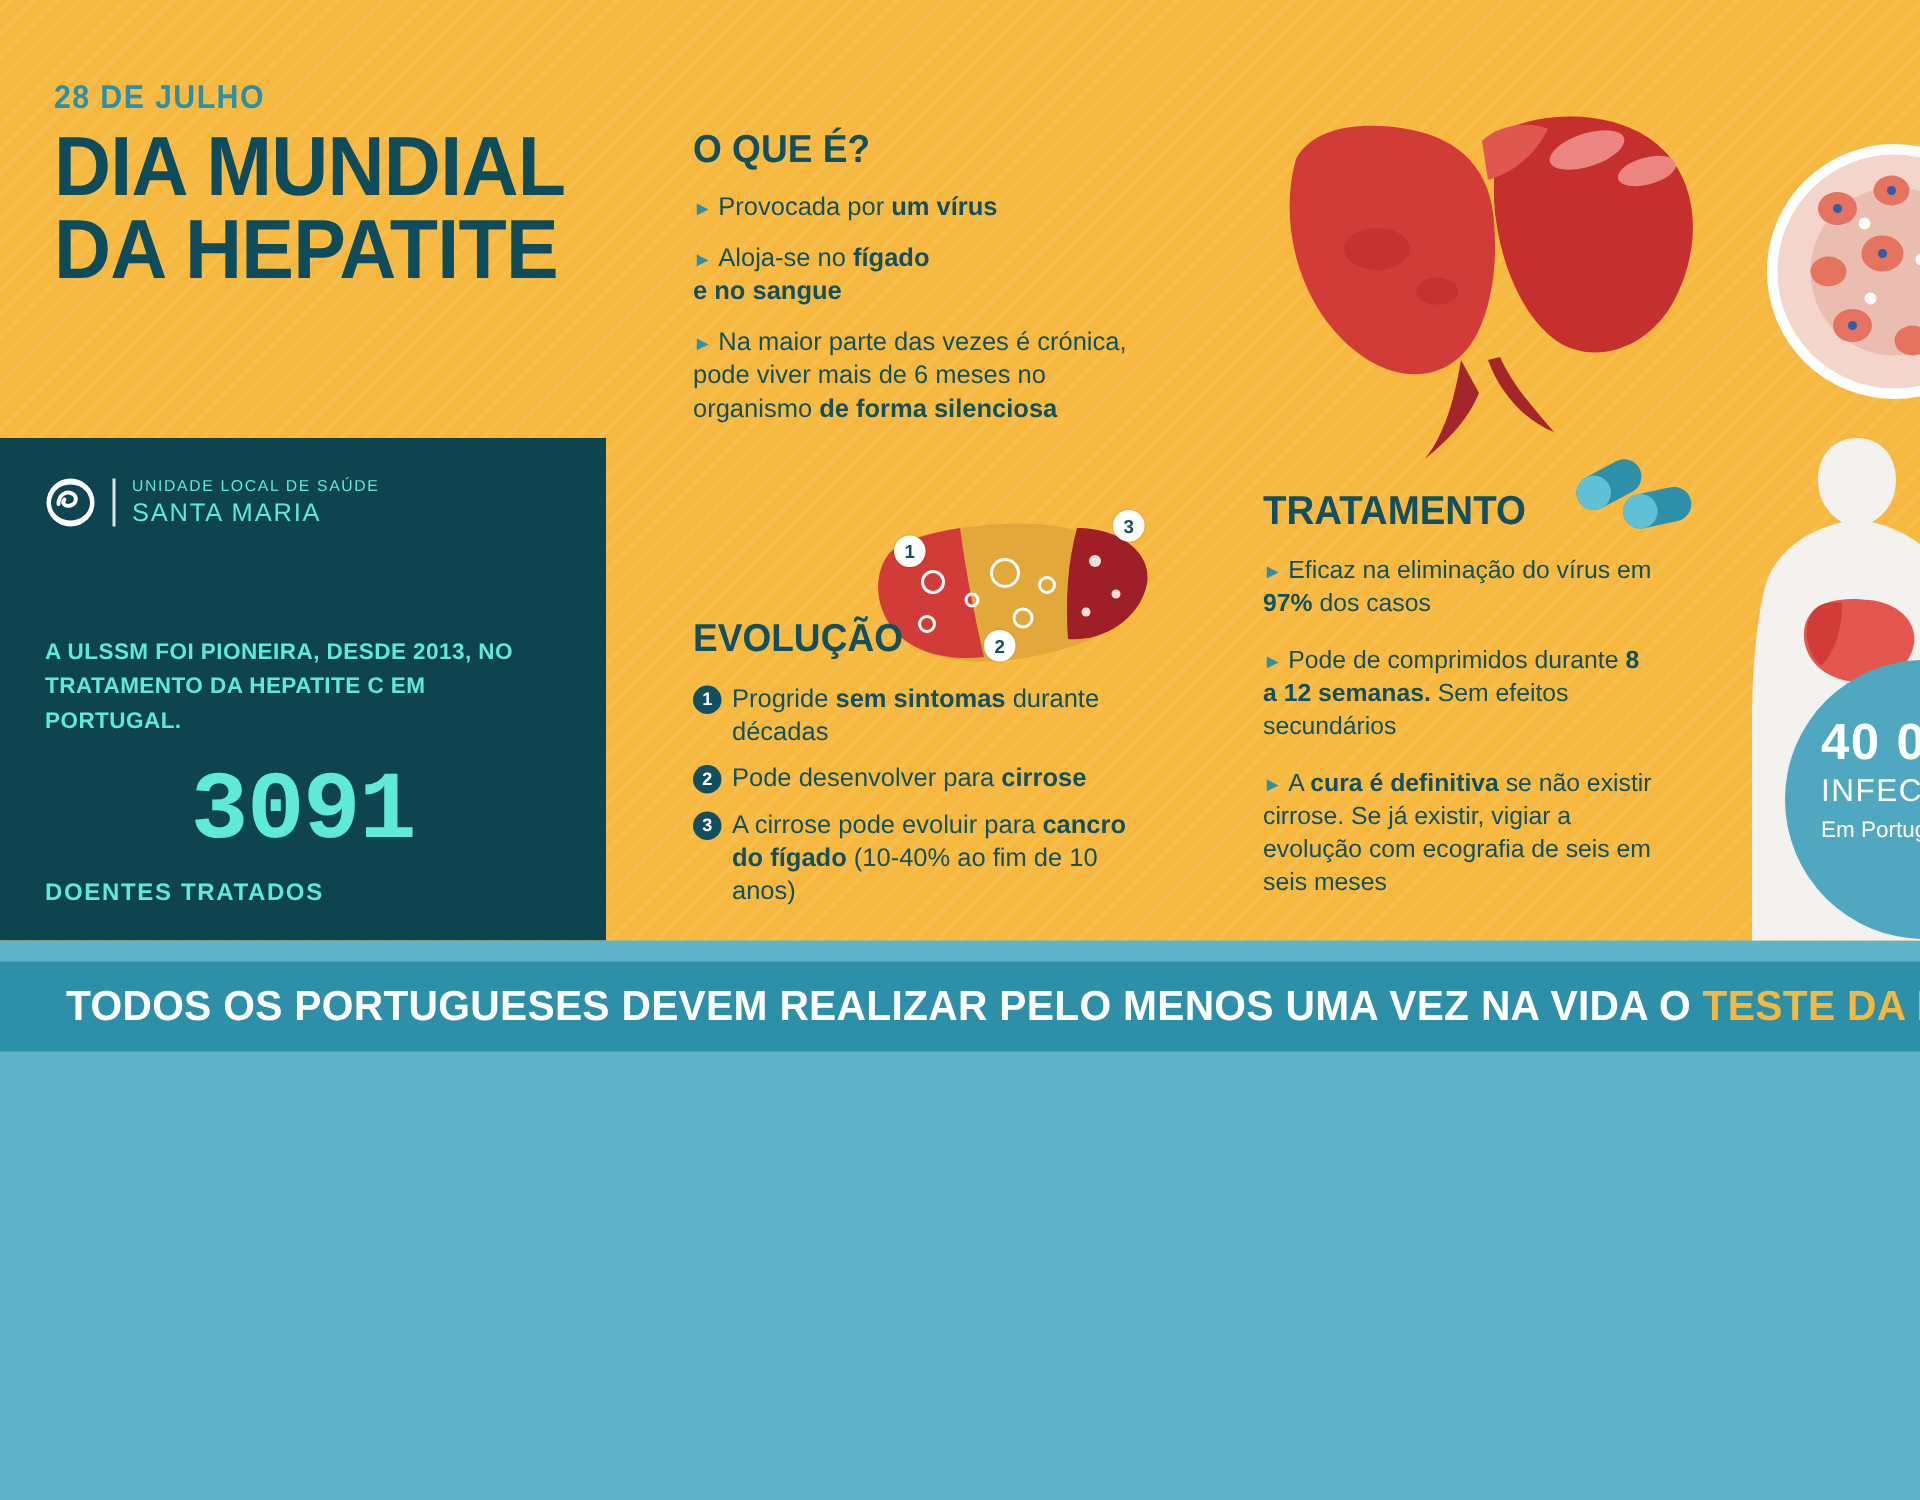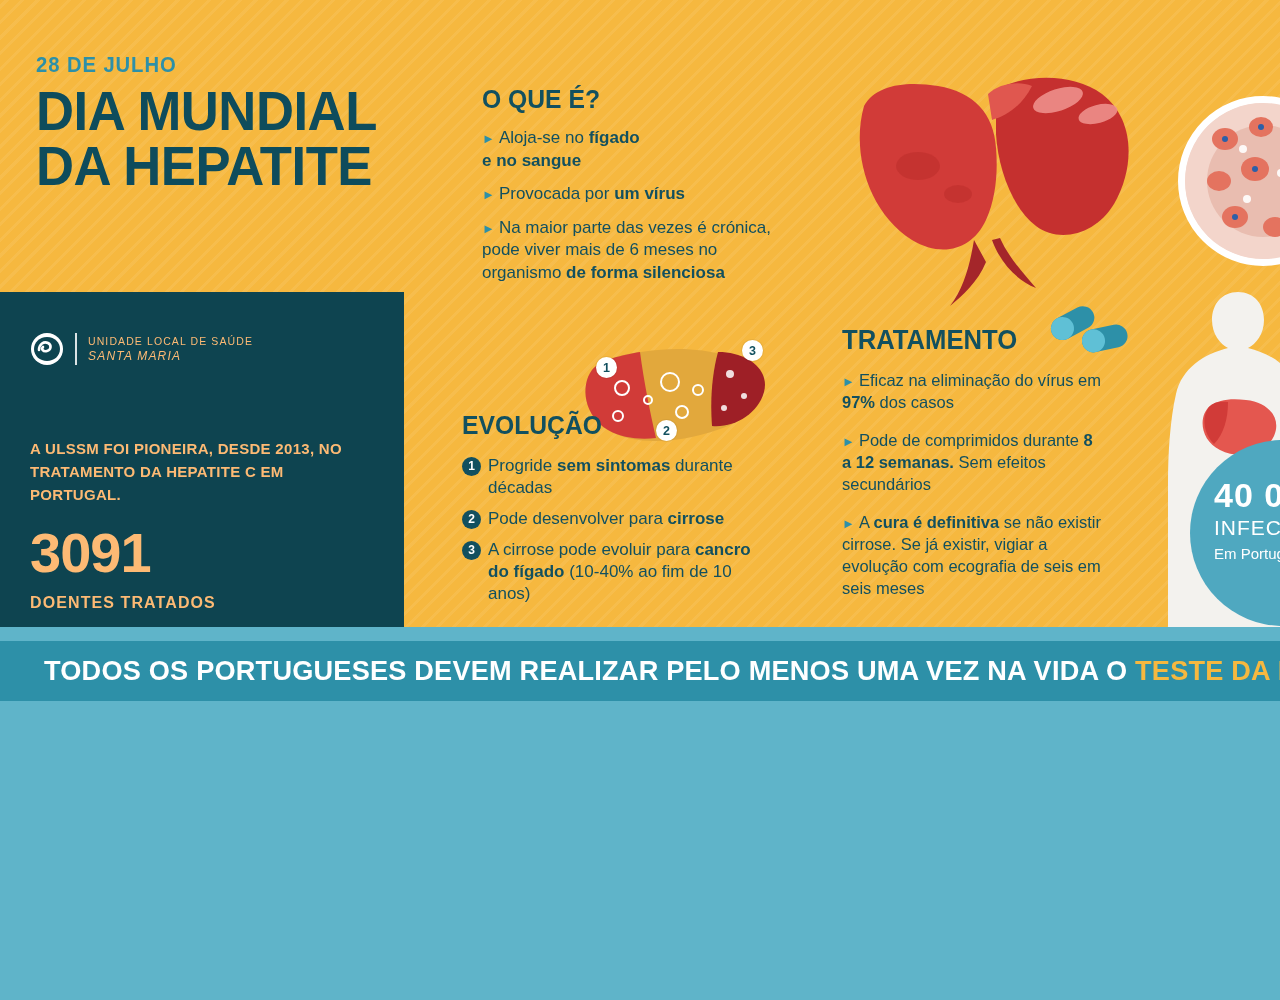"O QUE É?" .col-mid { margin-left: 20px -> none }
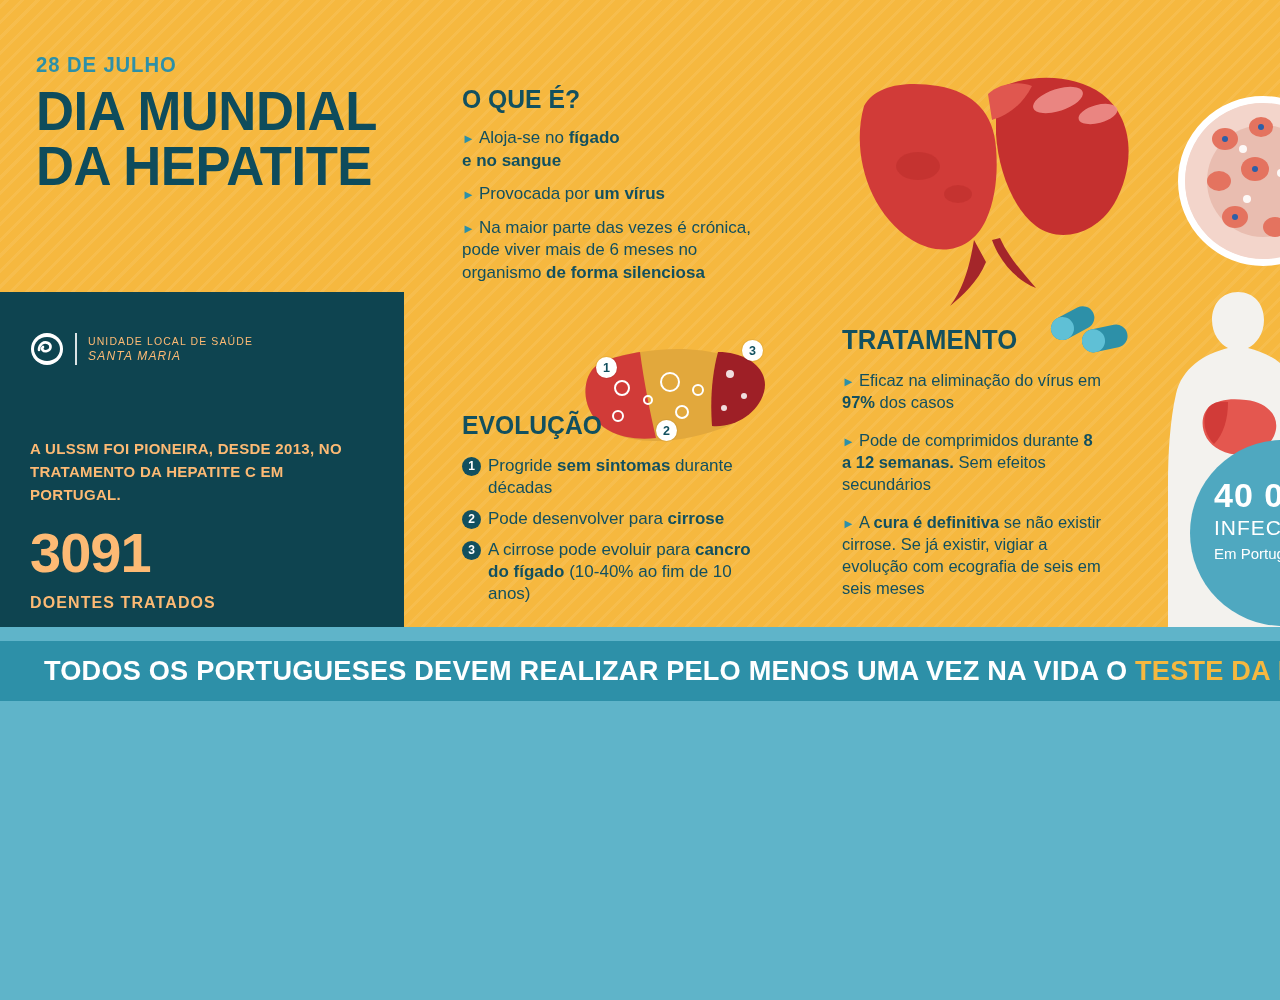"► Aloja-se no fígado" div.bullet { order: before "► Provocada por um vírus" -> after "► Provocada por um vírus" }
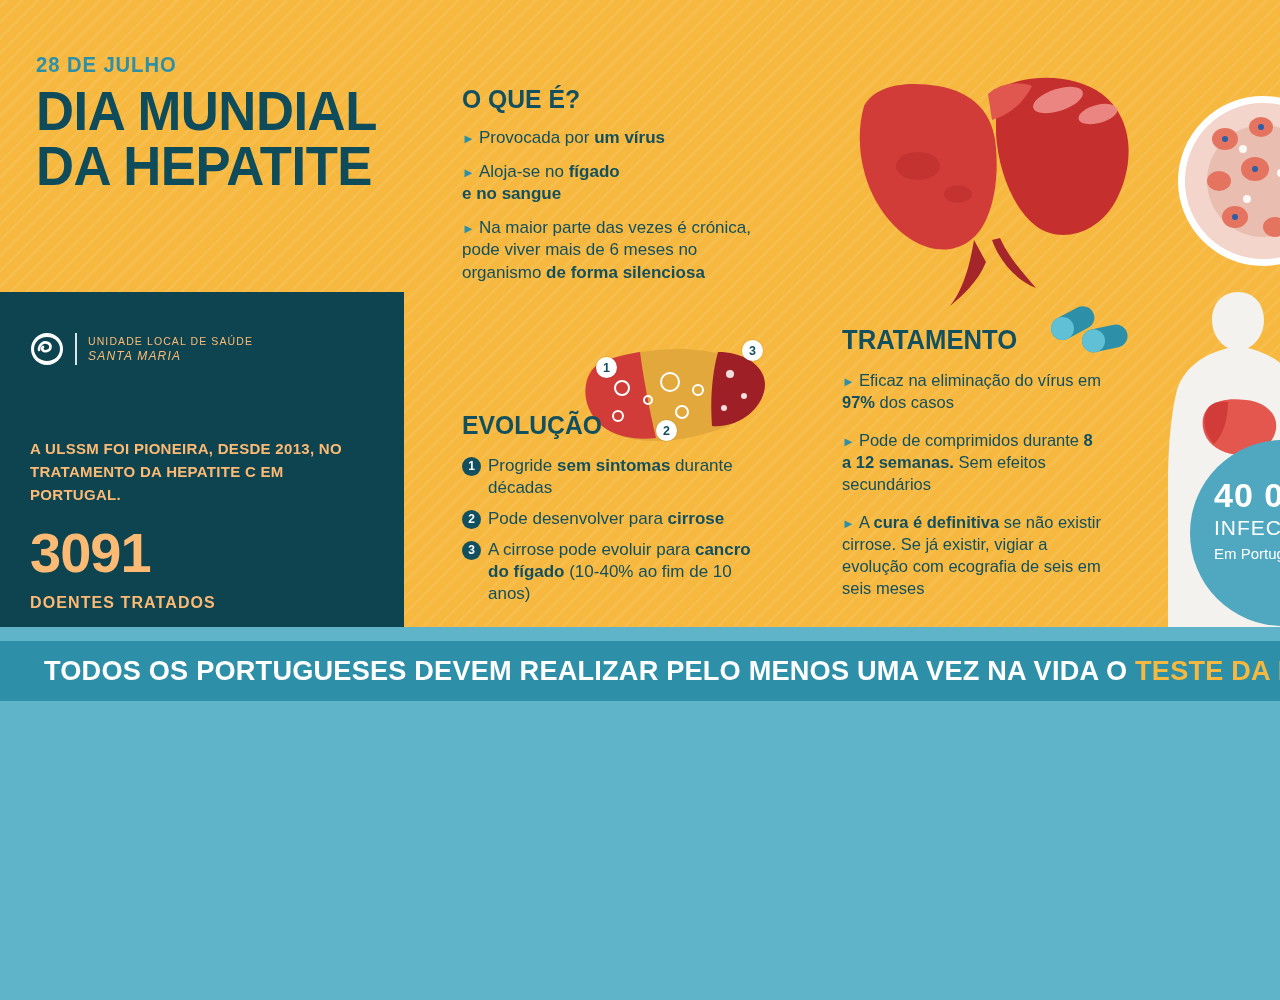"UNIDADE LOCAL DE SAÚDE" .stats-box { color: #fdba74 -> #5eead4; padding: 40px 30px -> 26px 30px }
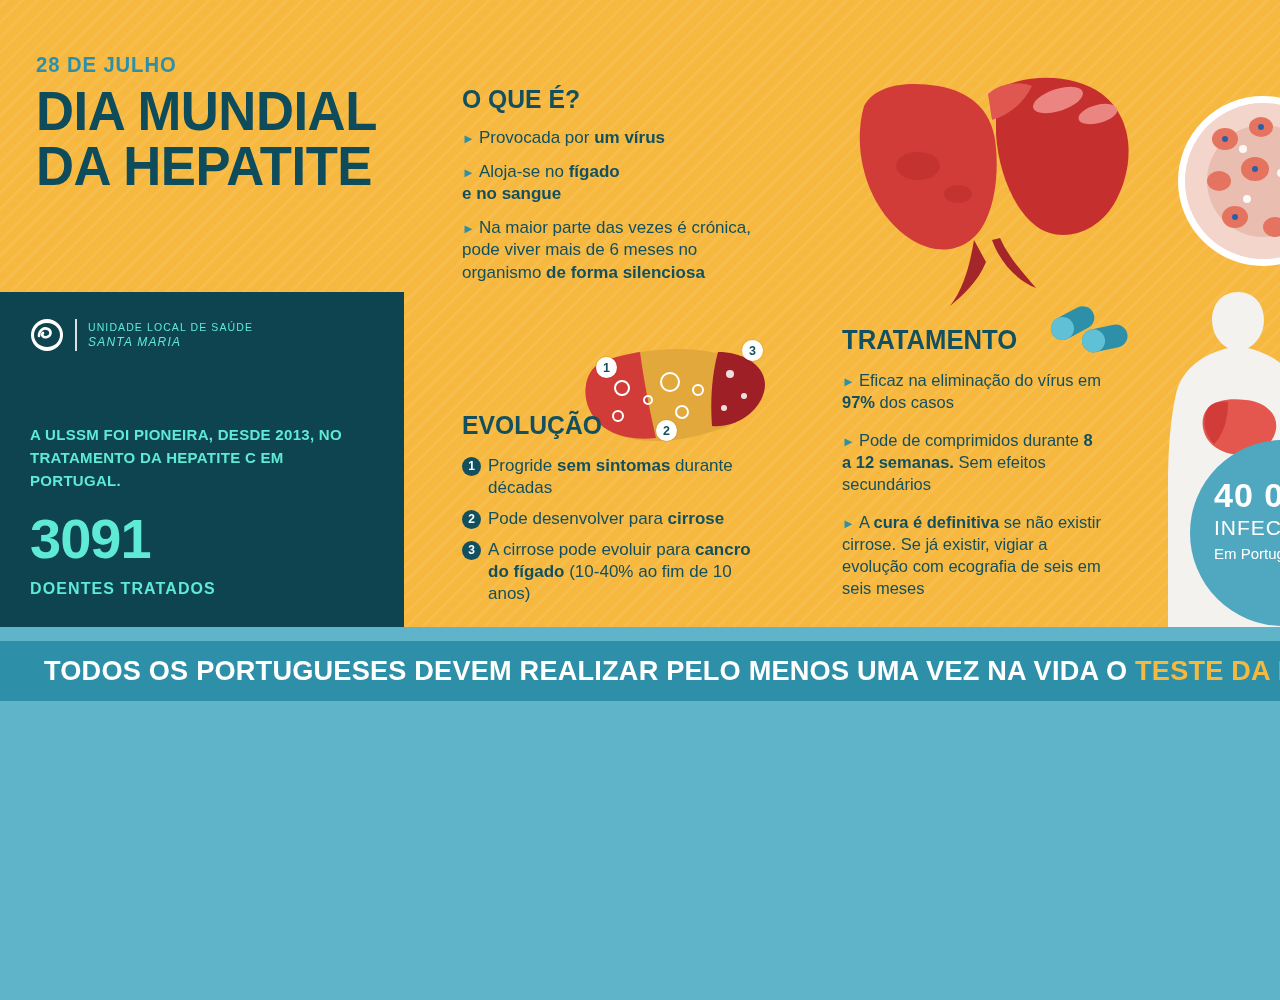"SANTA MARIA" .logo-text .lt2 { font-size: 12px -> 17px; font-style: italic -> none }
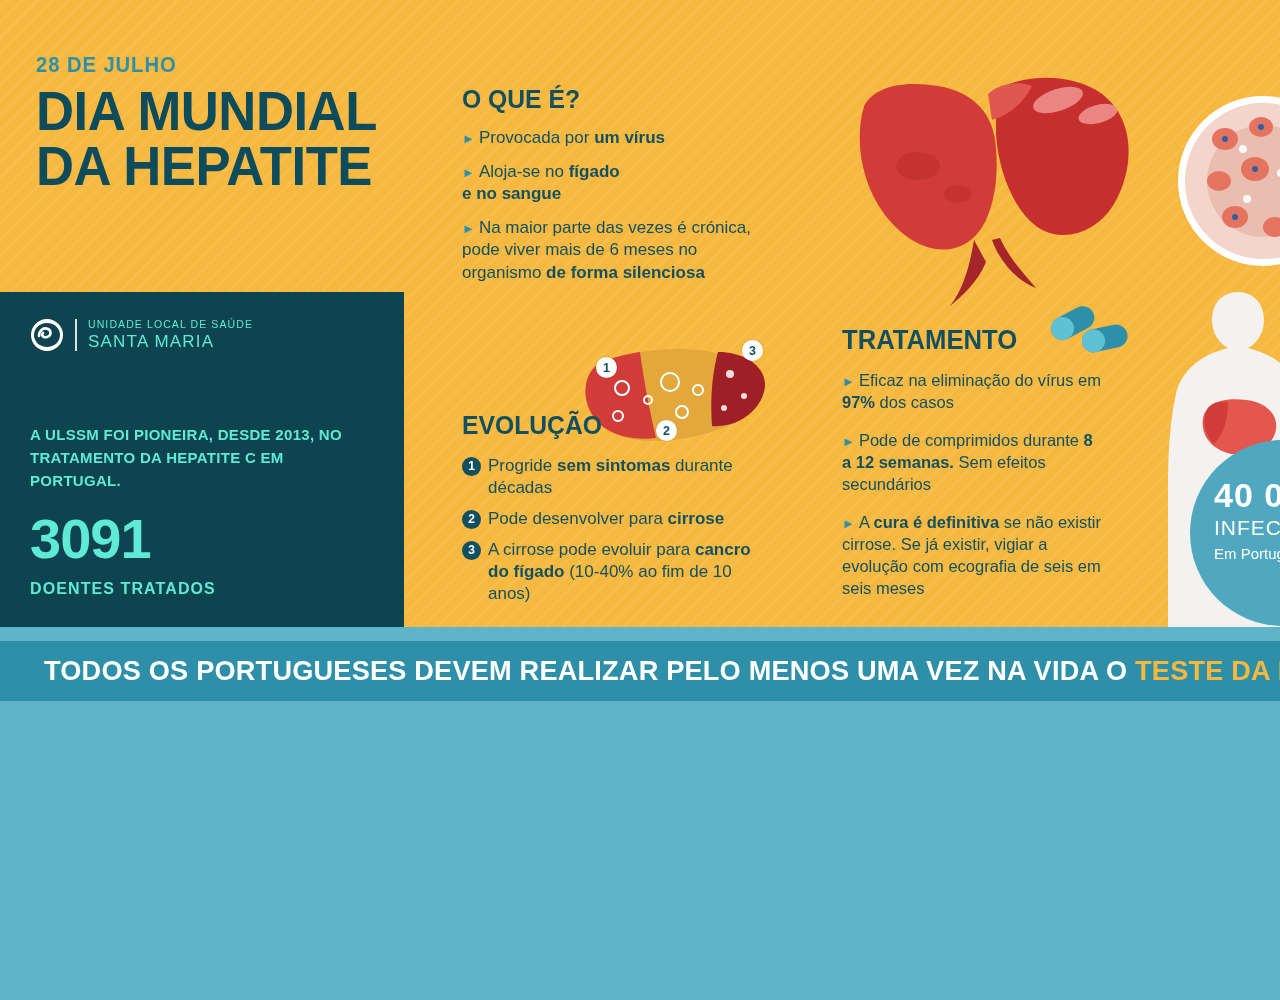"3091" .bignum { font-family: Liberation Sans, sans-serif -> Liberation Mono, monospace; font-size: 56px -> 64px; text-align: none -> center }
